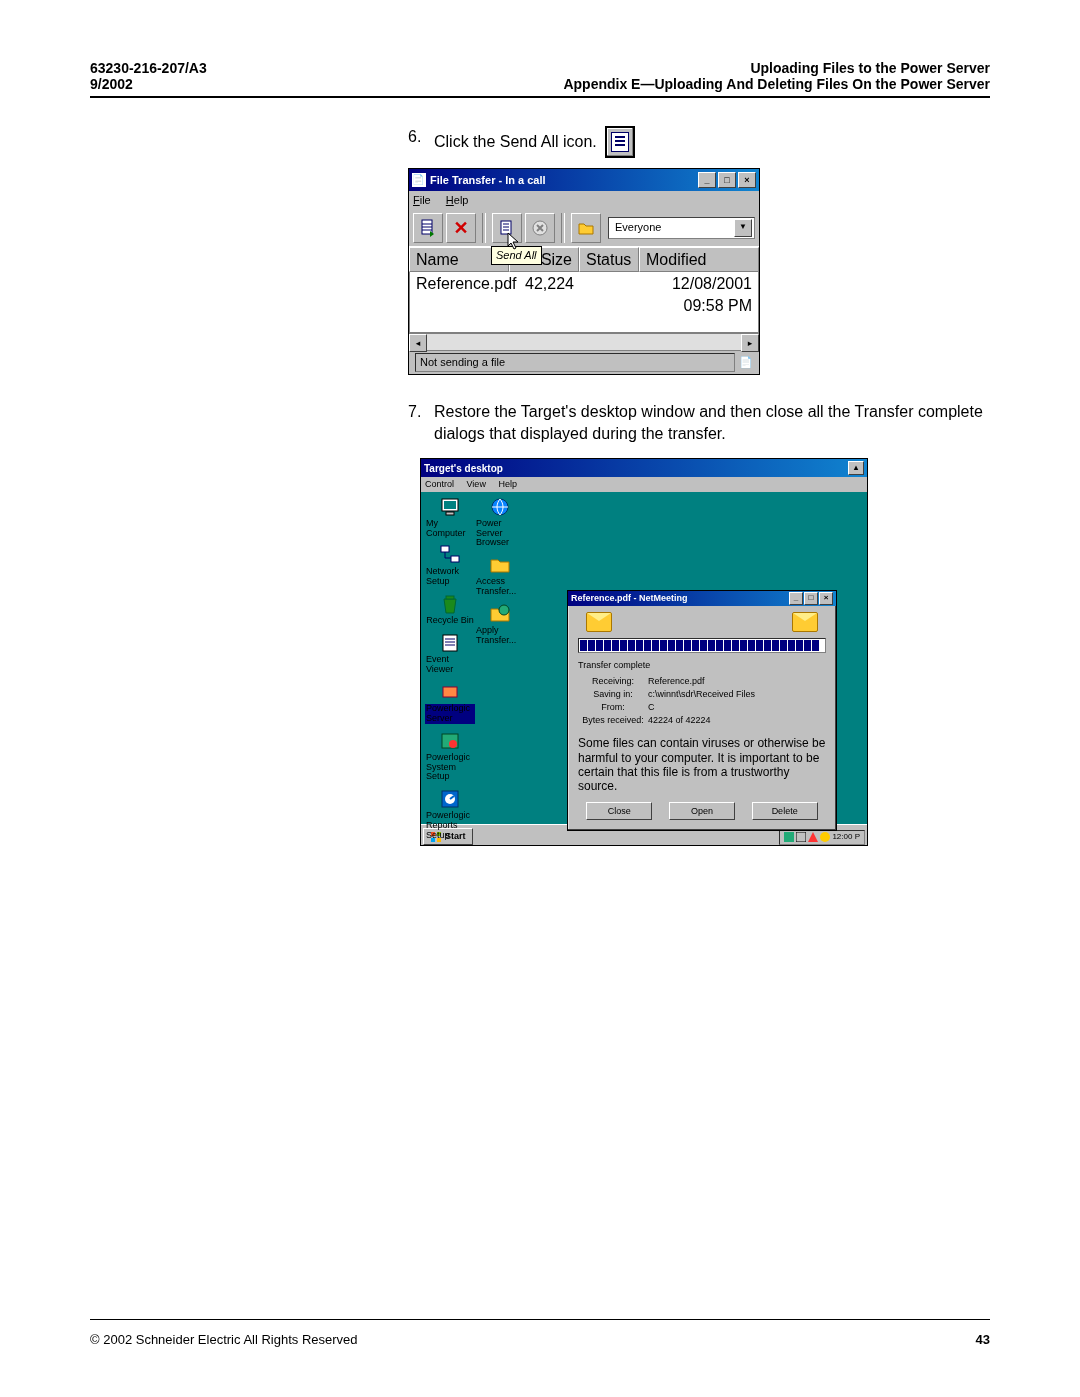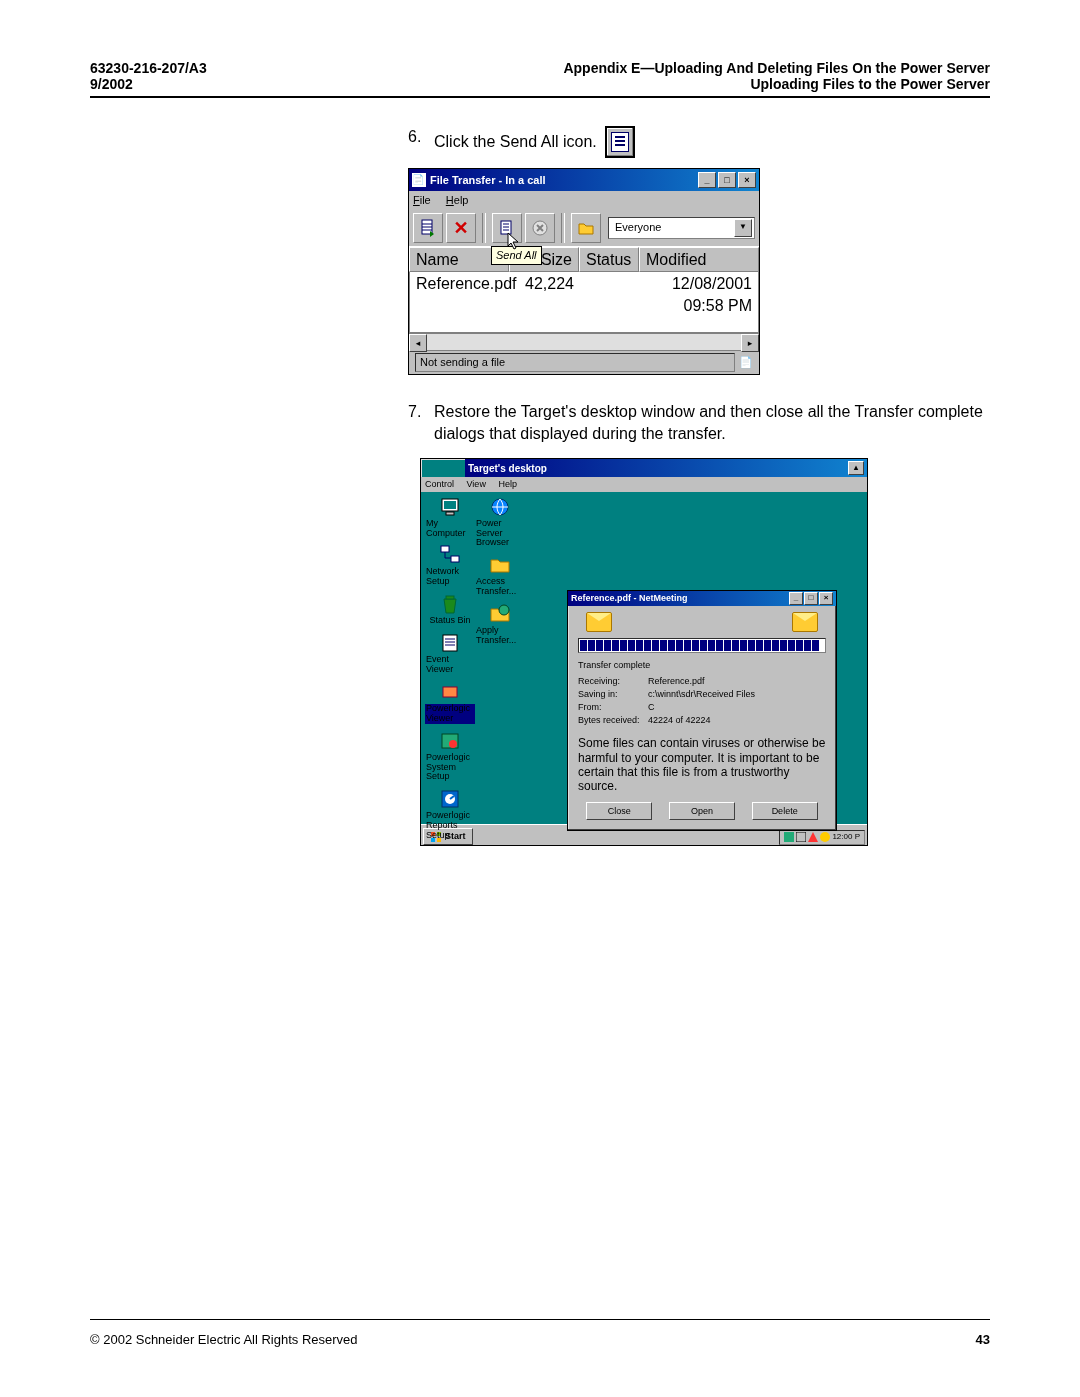"Appendix E—Uploading And Deleting Files" div { order: before "Uploading Files to the Power" -> after "Uploading Files to the Power" }
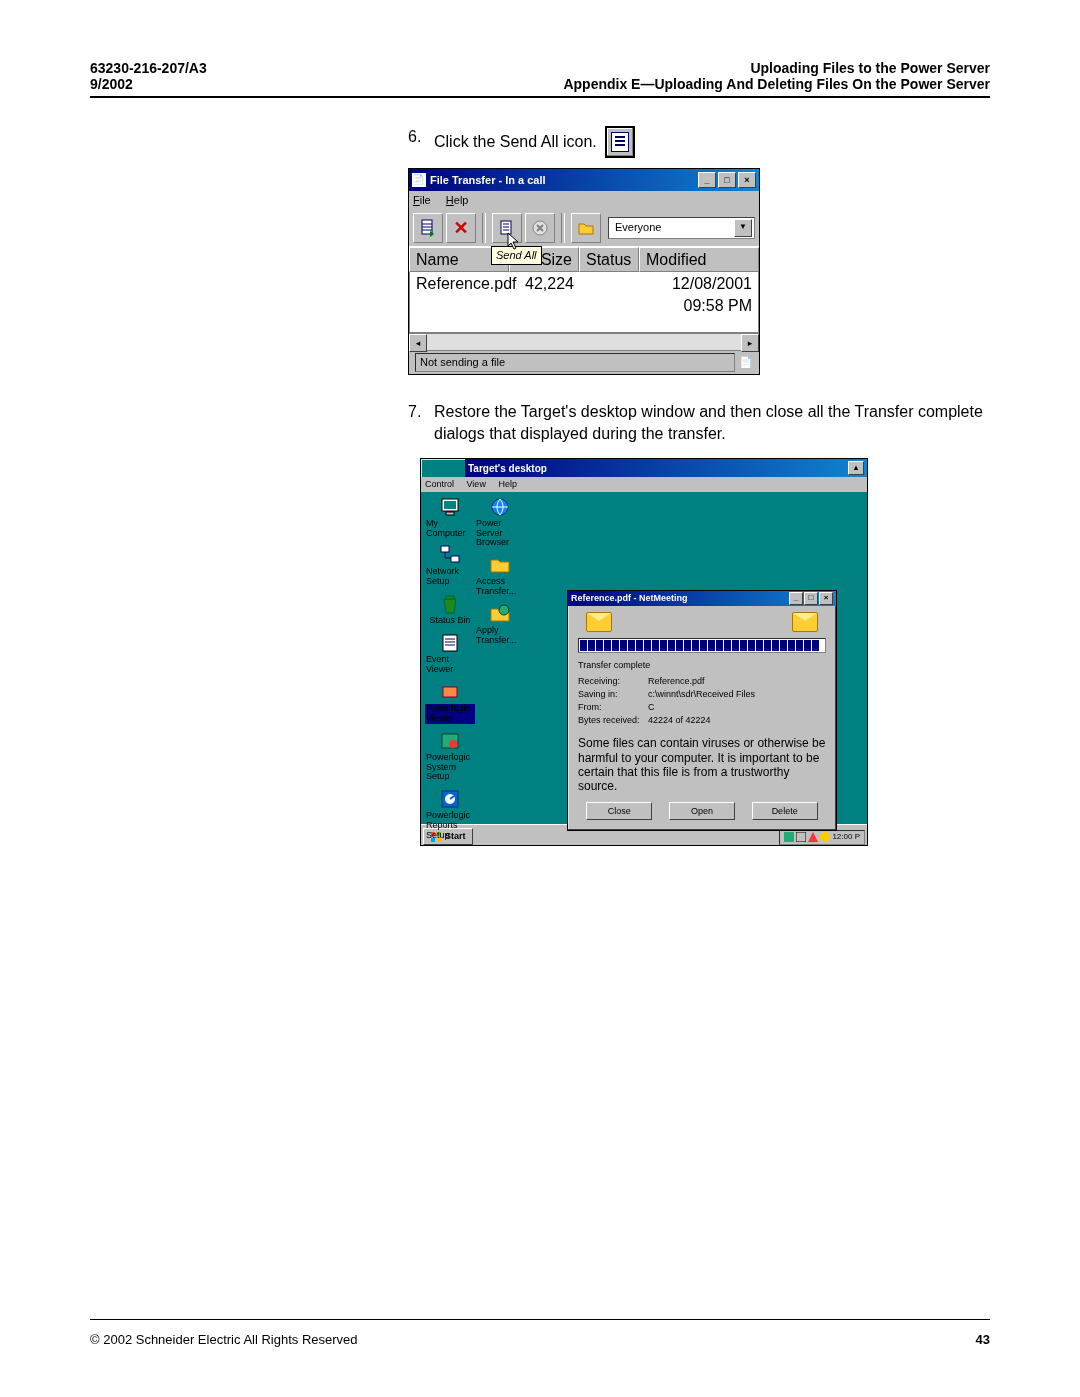"Target's desktop" .td-titlebar { margin-left: 44px -> none }
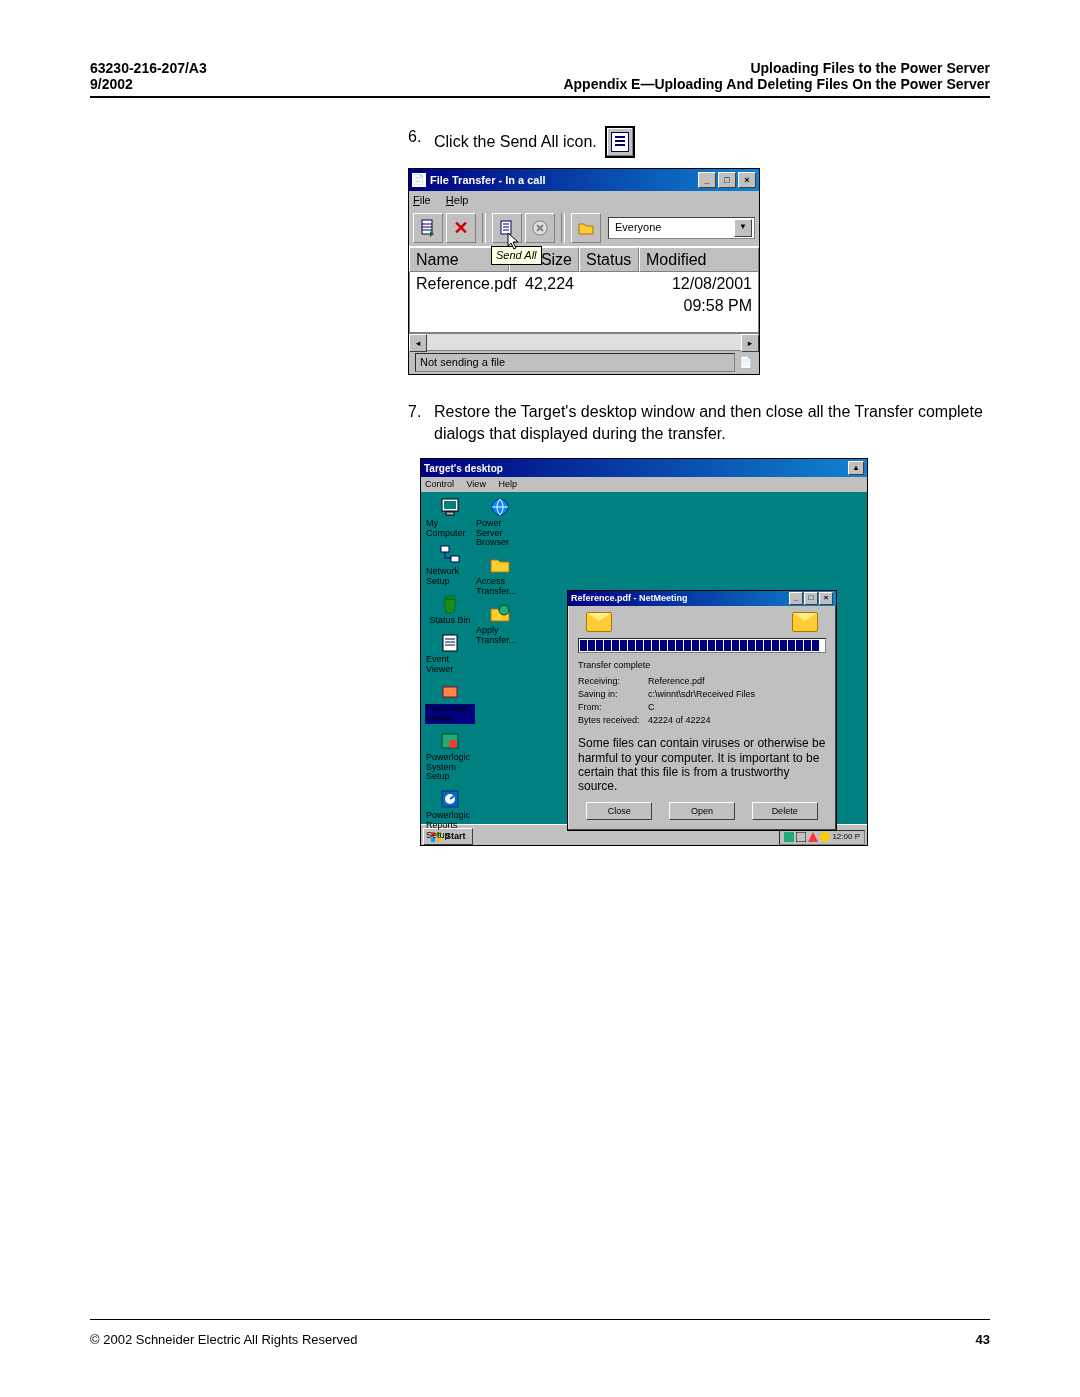"Status Bin" div.lbl { text: Status -> Recycle }
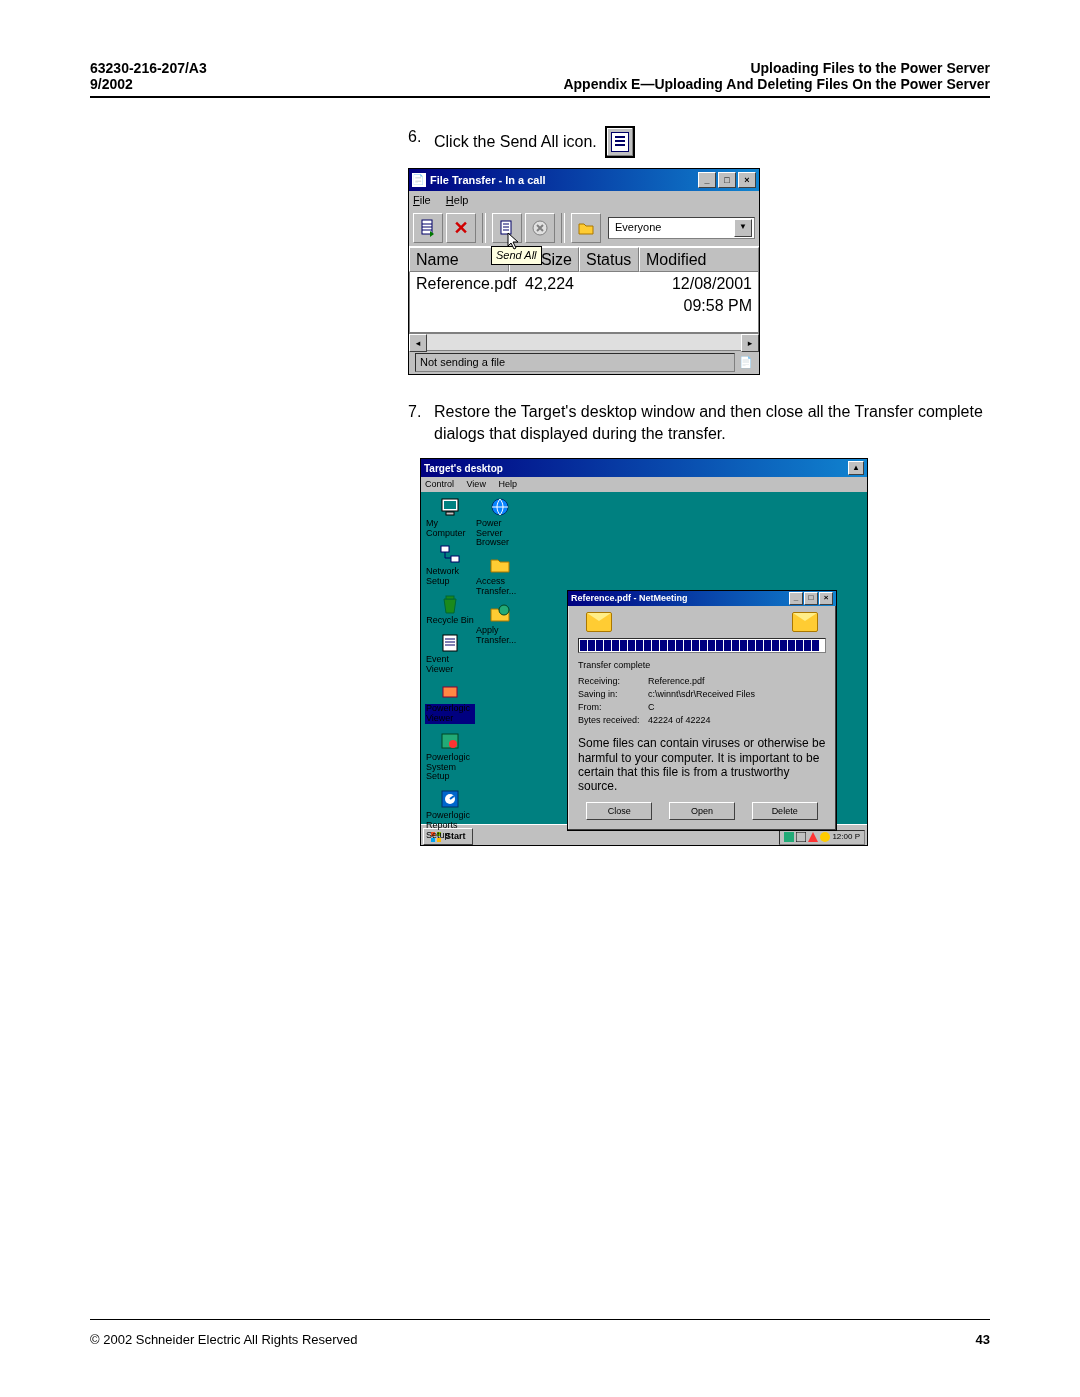"Receiving:" .nm-body .row { text-align: none -> center }
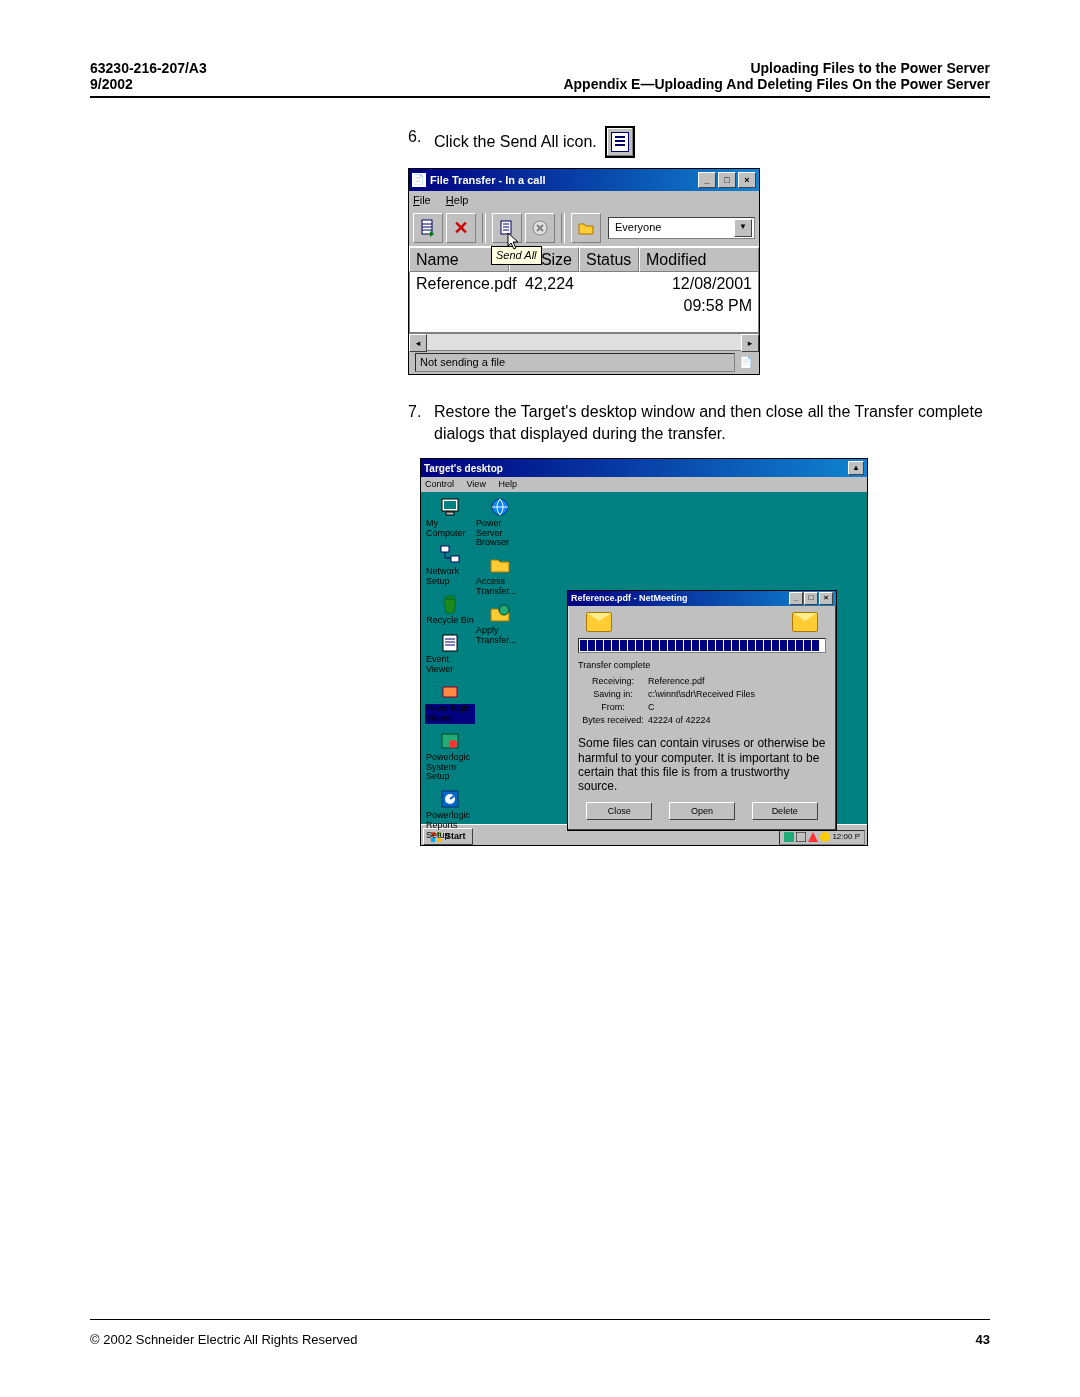"Powerlogic Viewer" div.lbl { text: Viewer -> Server }
